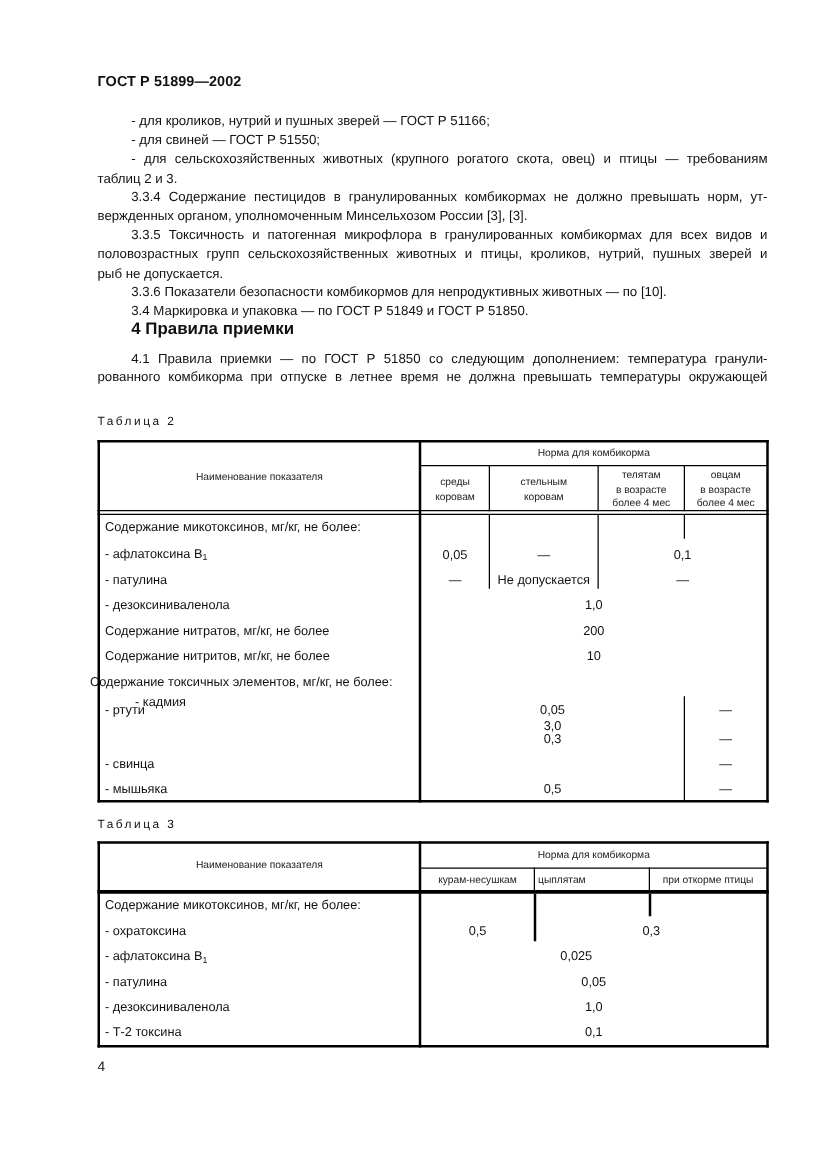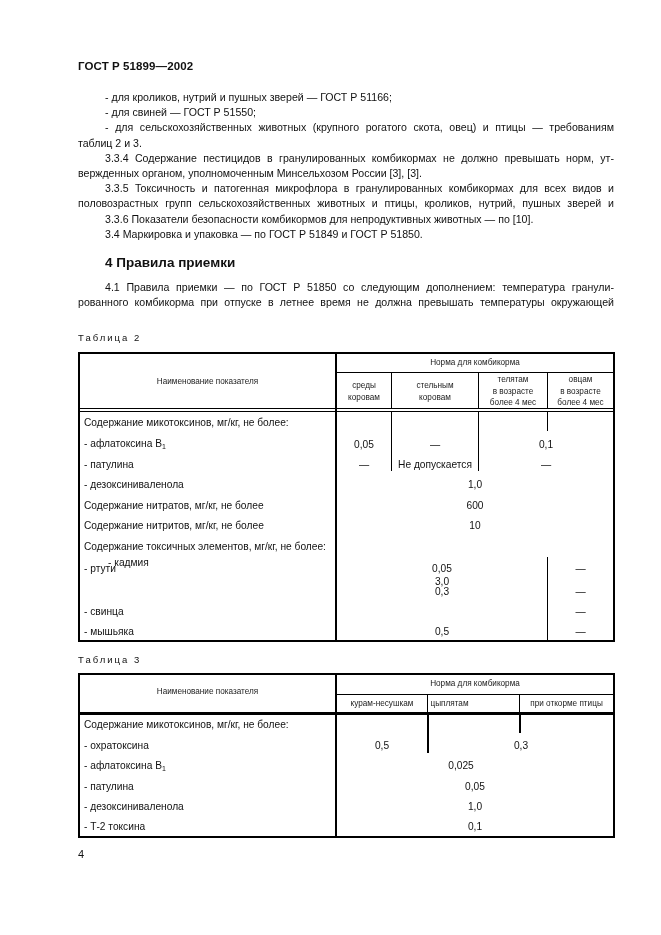"рыб не допускается." div { html: none -> <div><span>рыб не допускается.</span></div> }
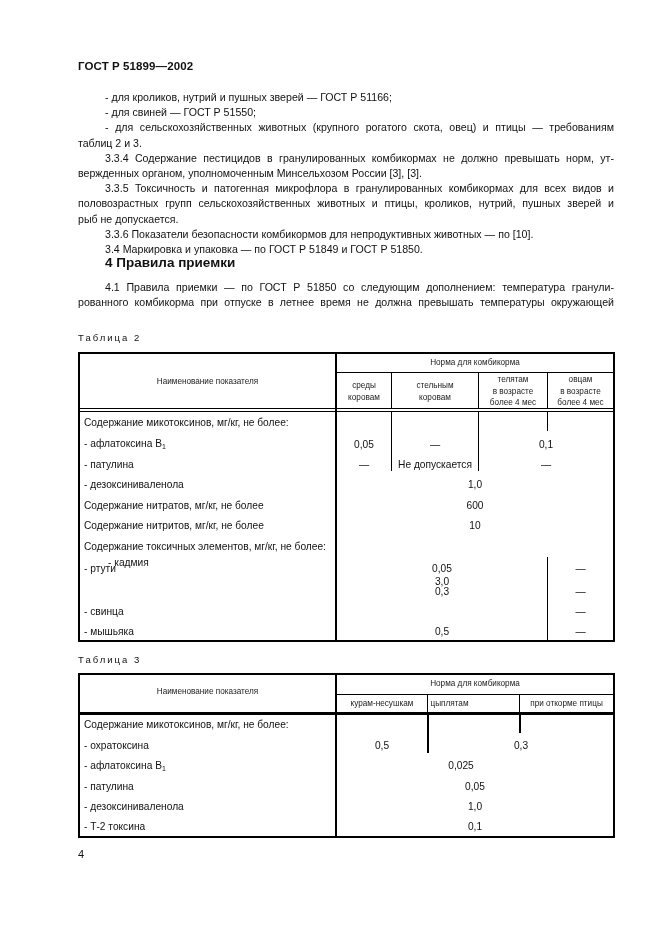"600" div.cell { text: 600 -> 200 }
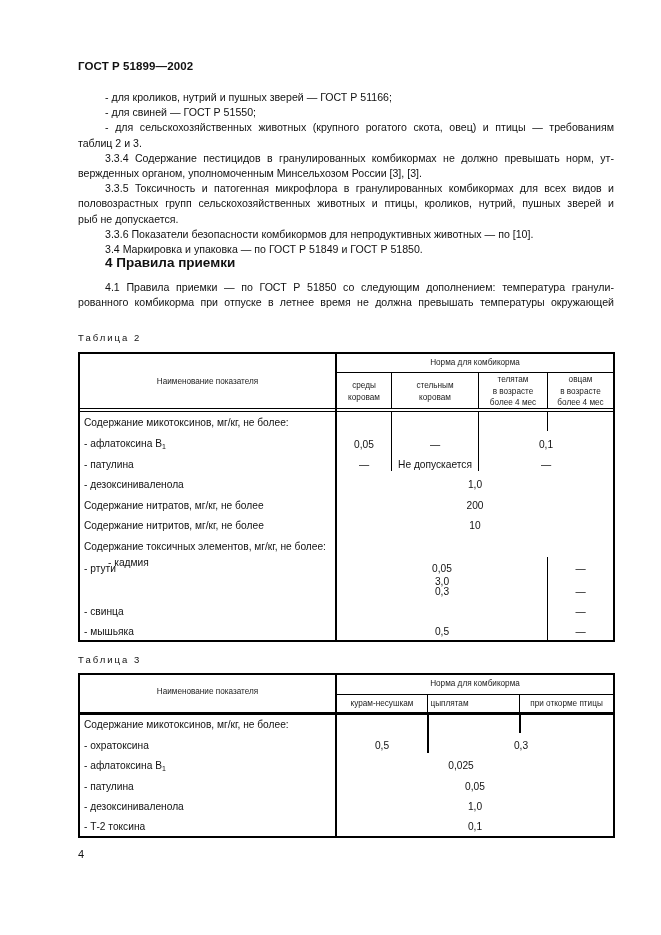"Содержание токсичных элементов, мг/кг," div.cell { left: 84px -> 72px }
